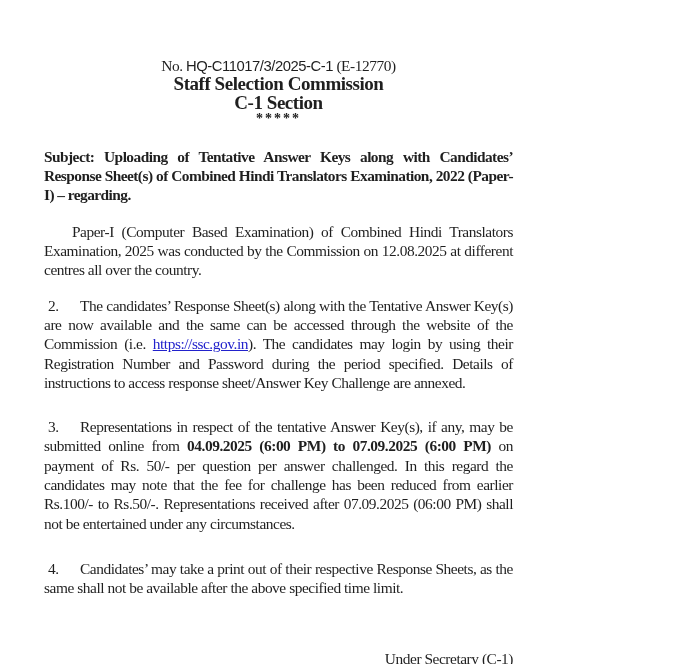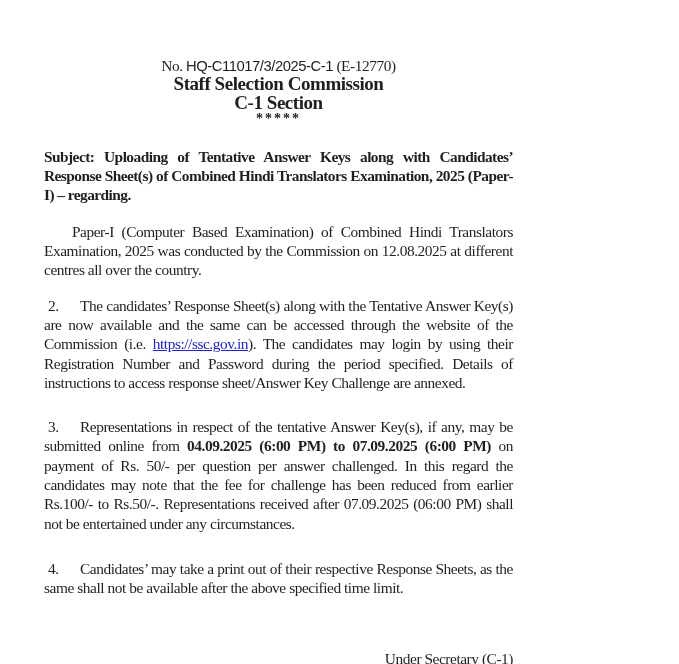"Subject: Uploading of Tentative Answer" div.subject { text: 2025 -> 2022 }
